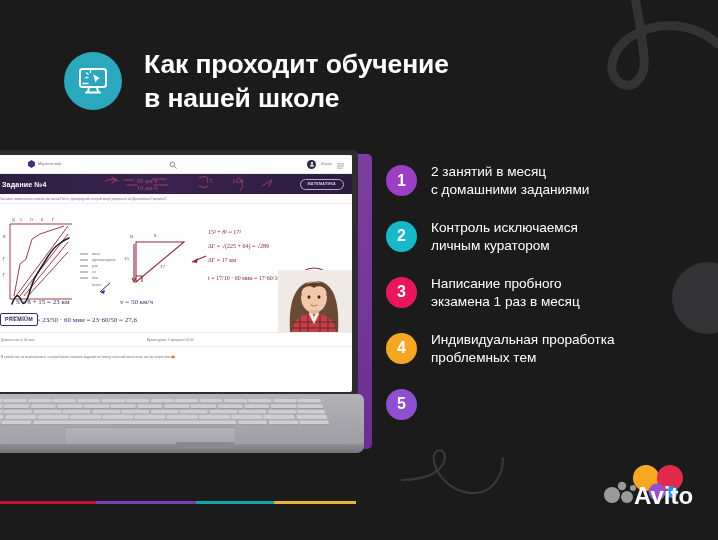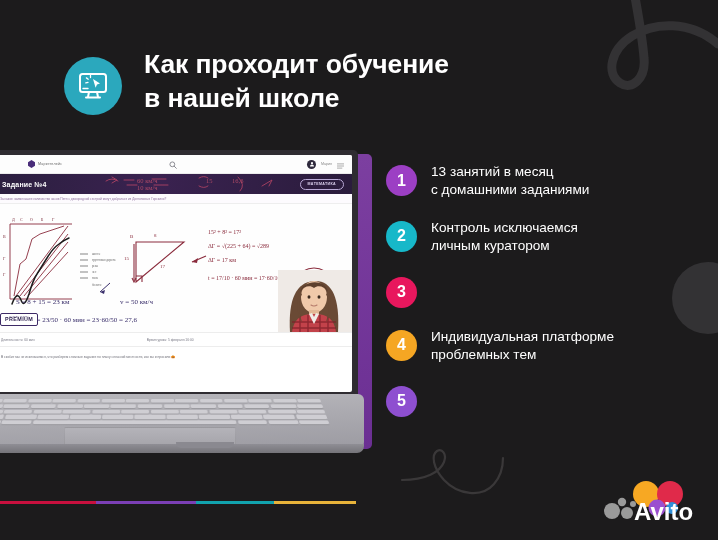"Как проходит обучение" .header { align-items: flex-end -> flex-start }
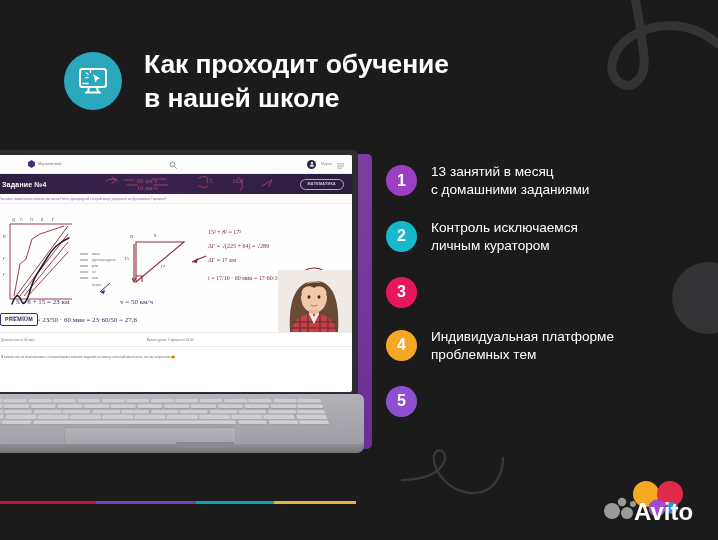"13 занятий в месяц" div.ftext { text: 13 -> 2 }
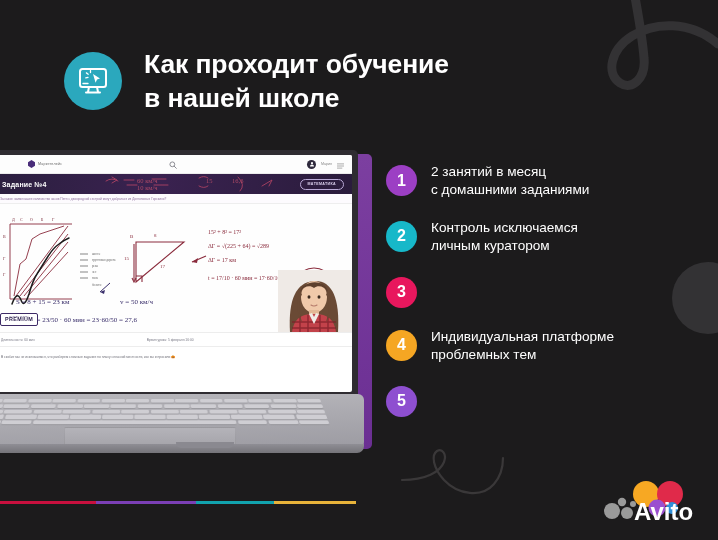"Написание пробного" div.ftext { html: none -> <div>Написание пробного экзамена 1 раз в месяц</div> }
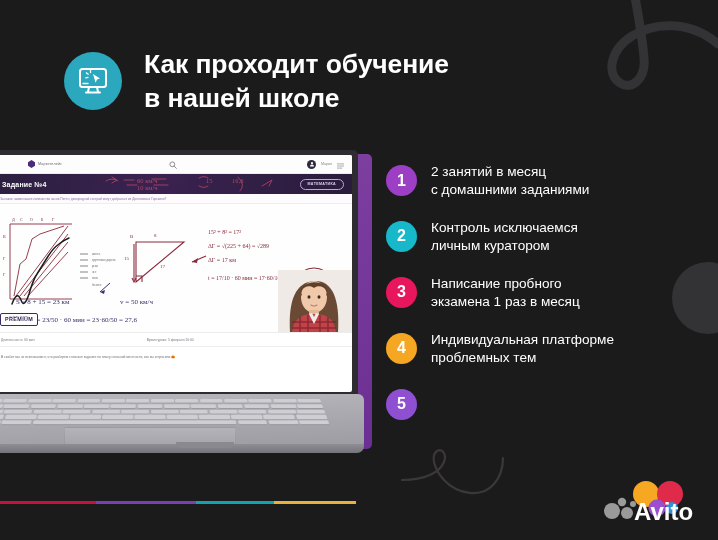"Индивидуальная платформе" div.ftext { text: платформе -> проработка }
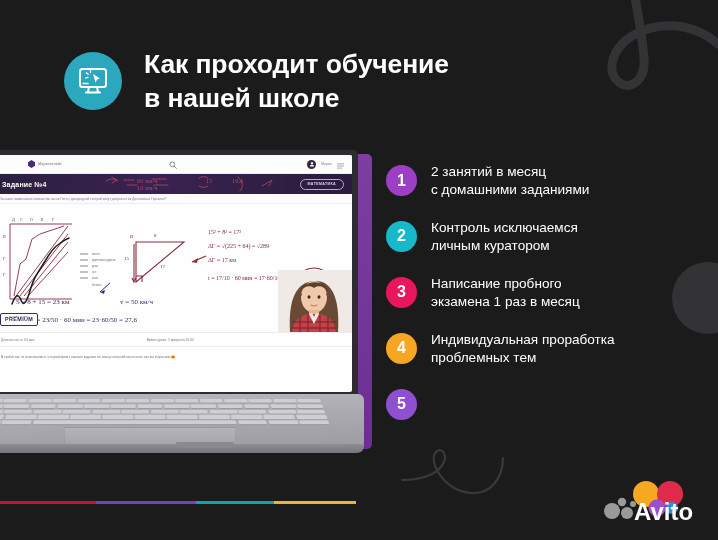"Avito" .avito { bottom: 14px -> 30px }
